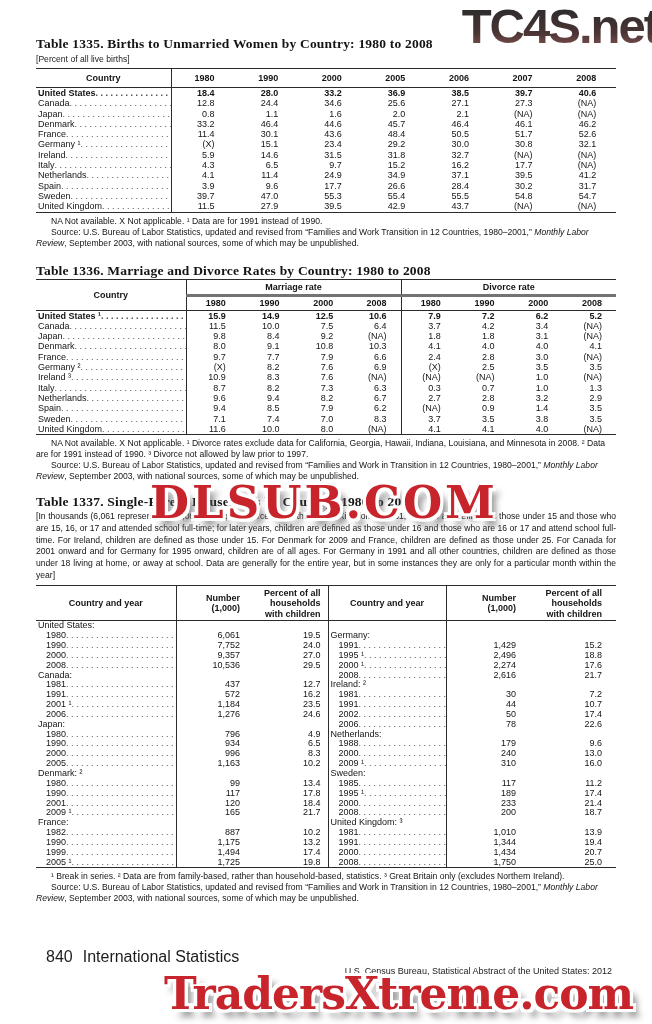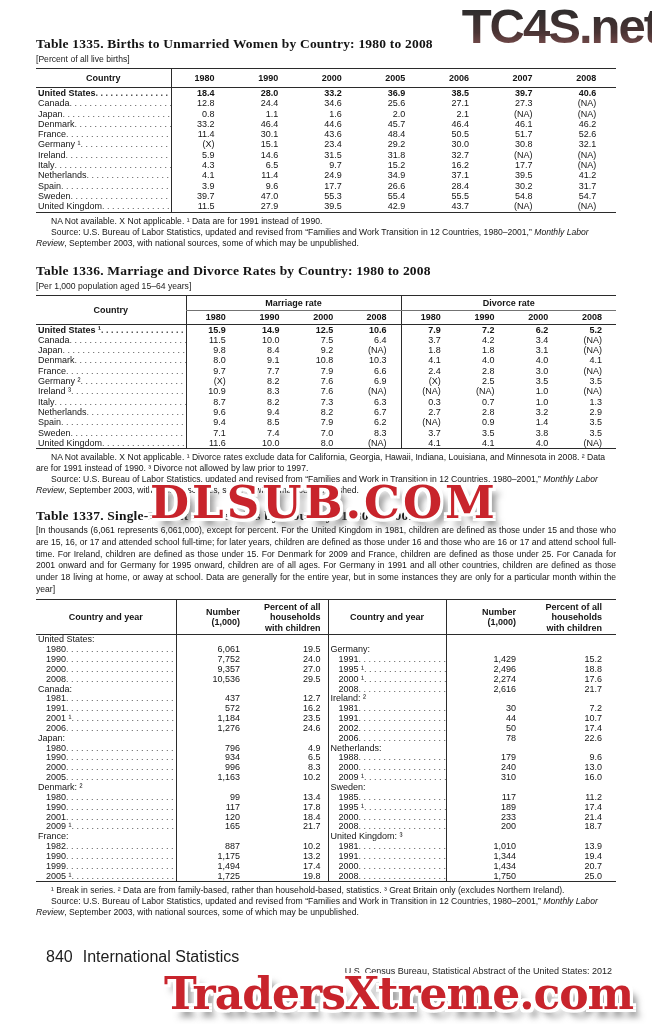"[Per 1,000 population aged 15–64" div.bracket { html: <div>[Per 1,000 population aged 15–64 years]</div> -> none }
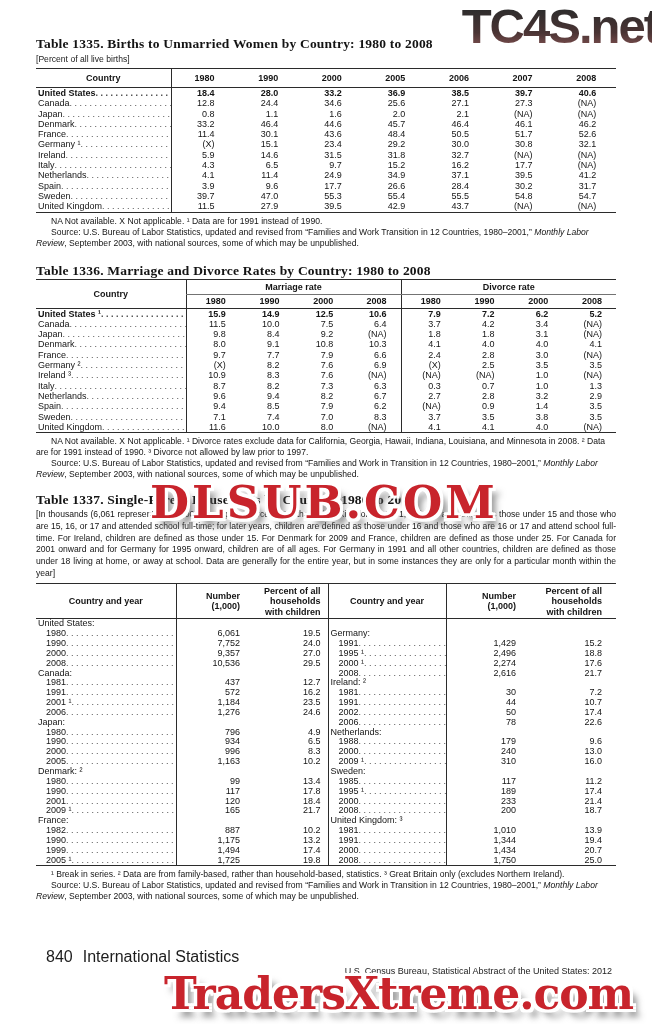"Marriage rate" #t1336 th.gth { border-bottom: 1px solid #737373 -> 3px solid #737373 }
